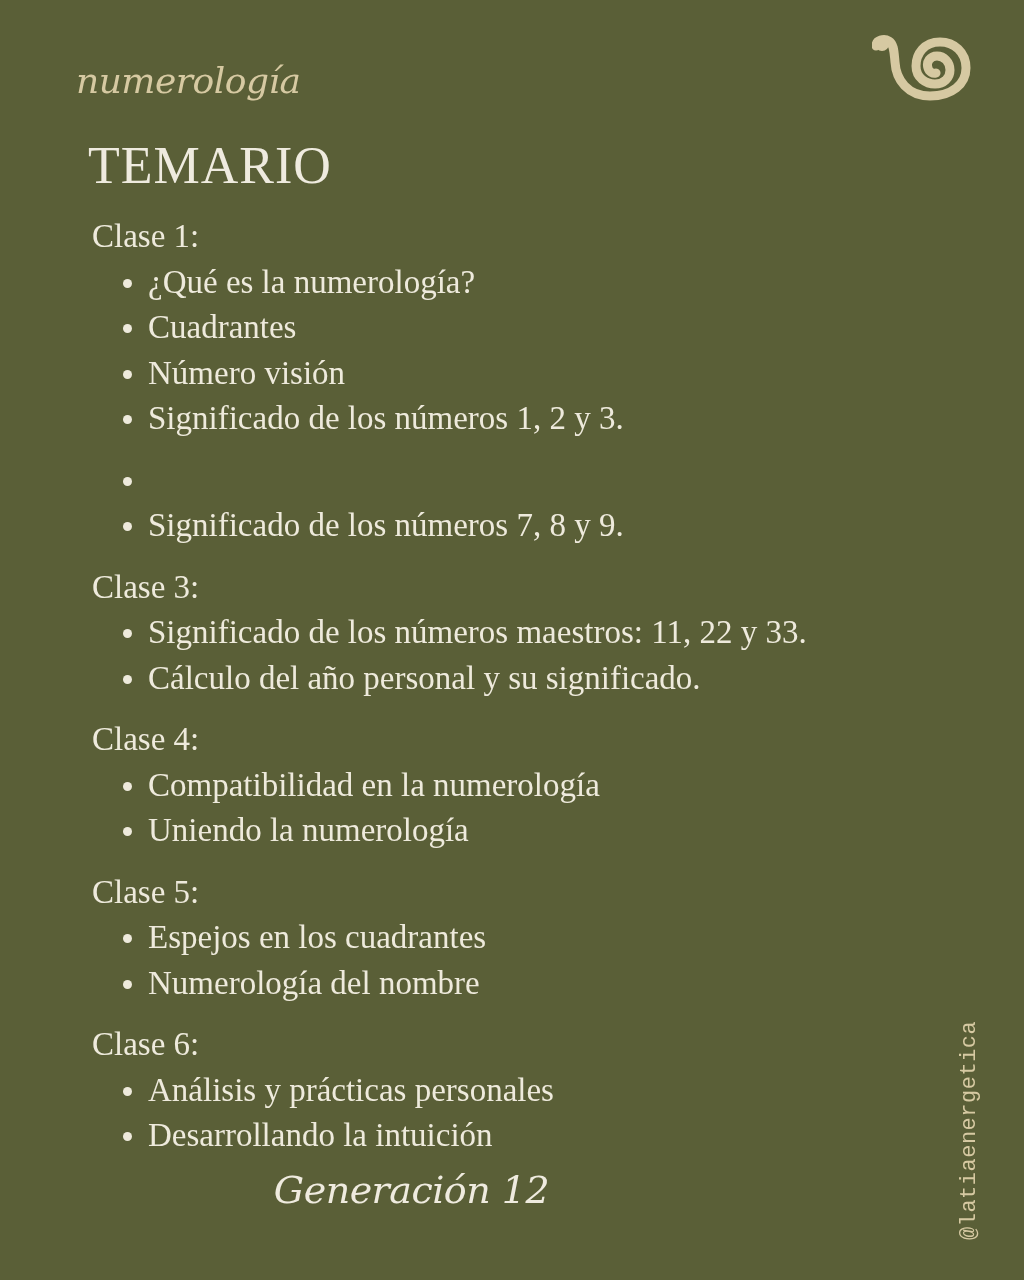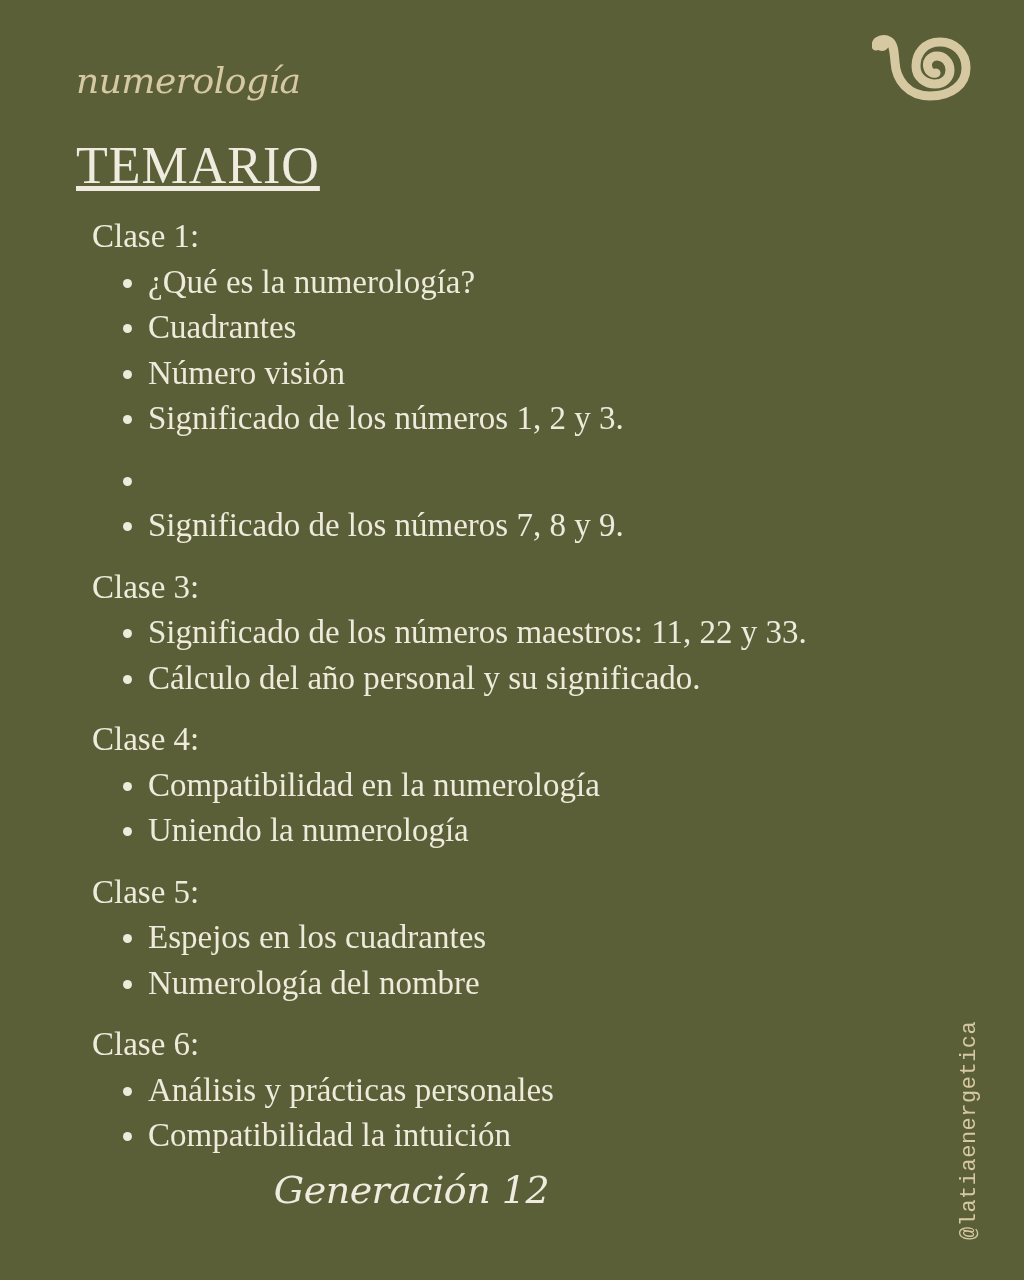"TEMARIO" .title { left: 76px -> 88px; text-decoration: underline -> none }
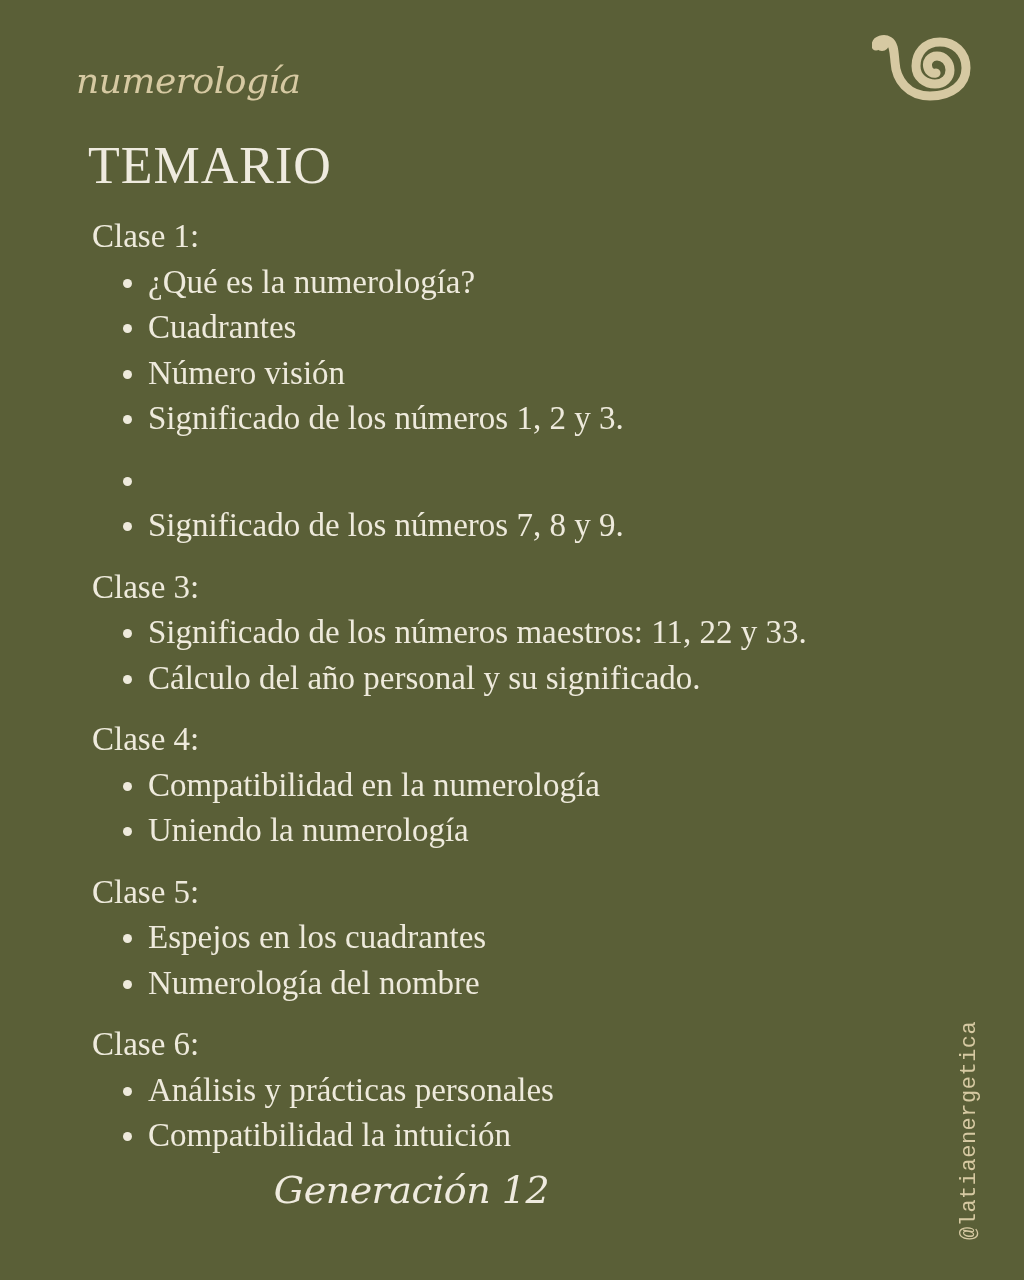"Compatibilidad la intuición" span { text: Compatibilidad -> Desarrollando }
